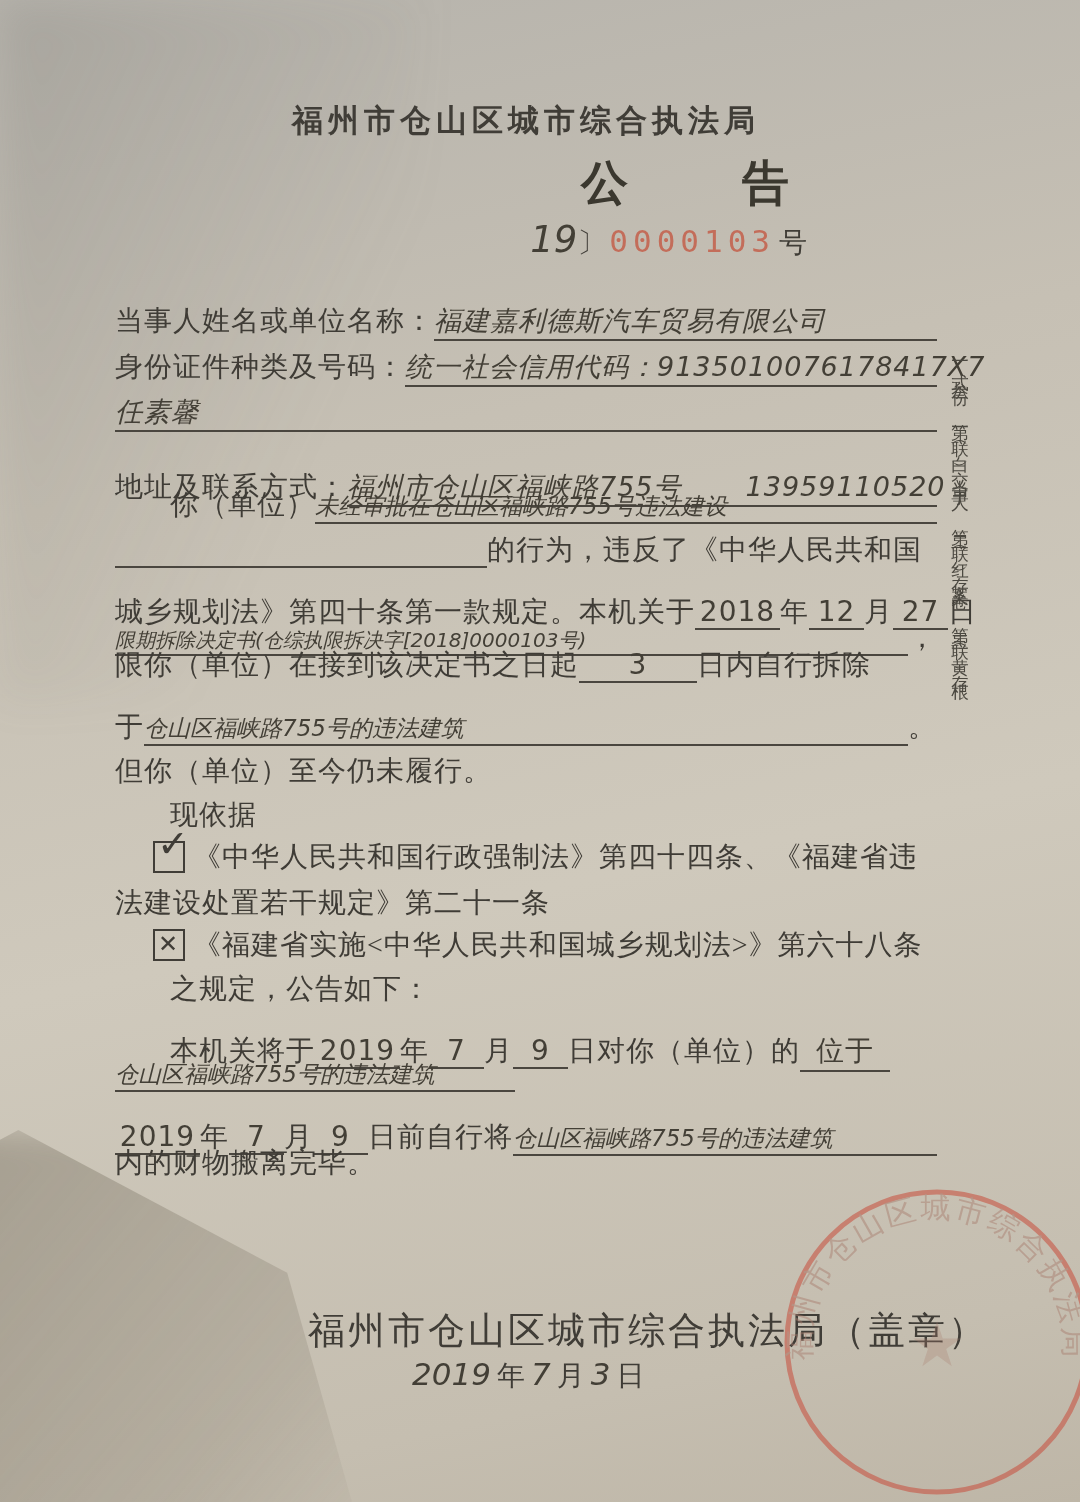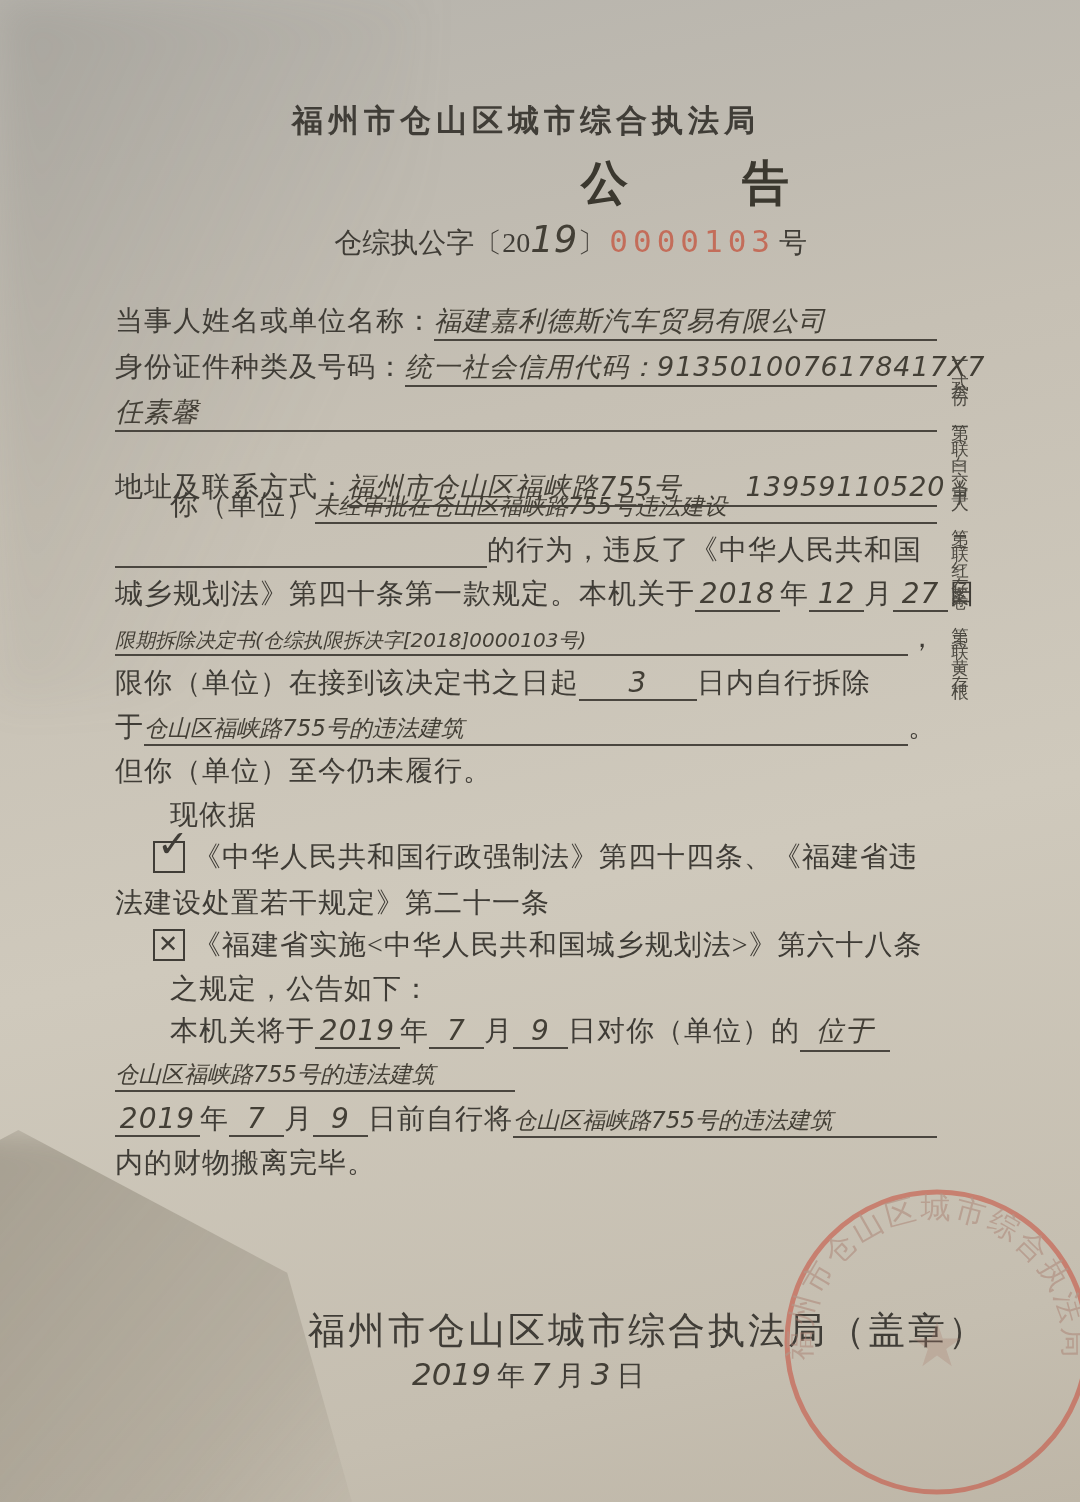"仓综执公字〔20" span { html: <span>仓综执公字〔20</span> -> none }
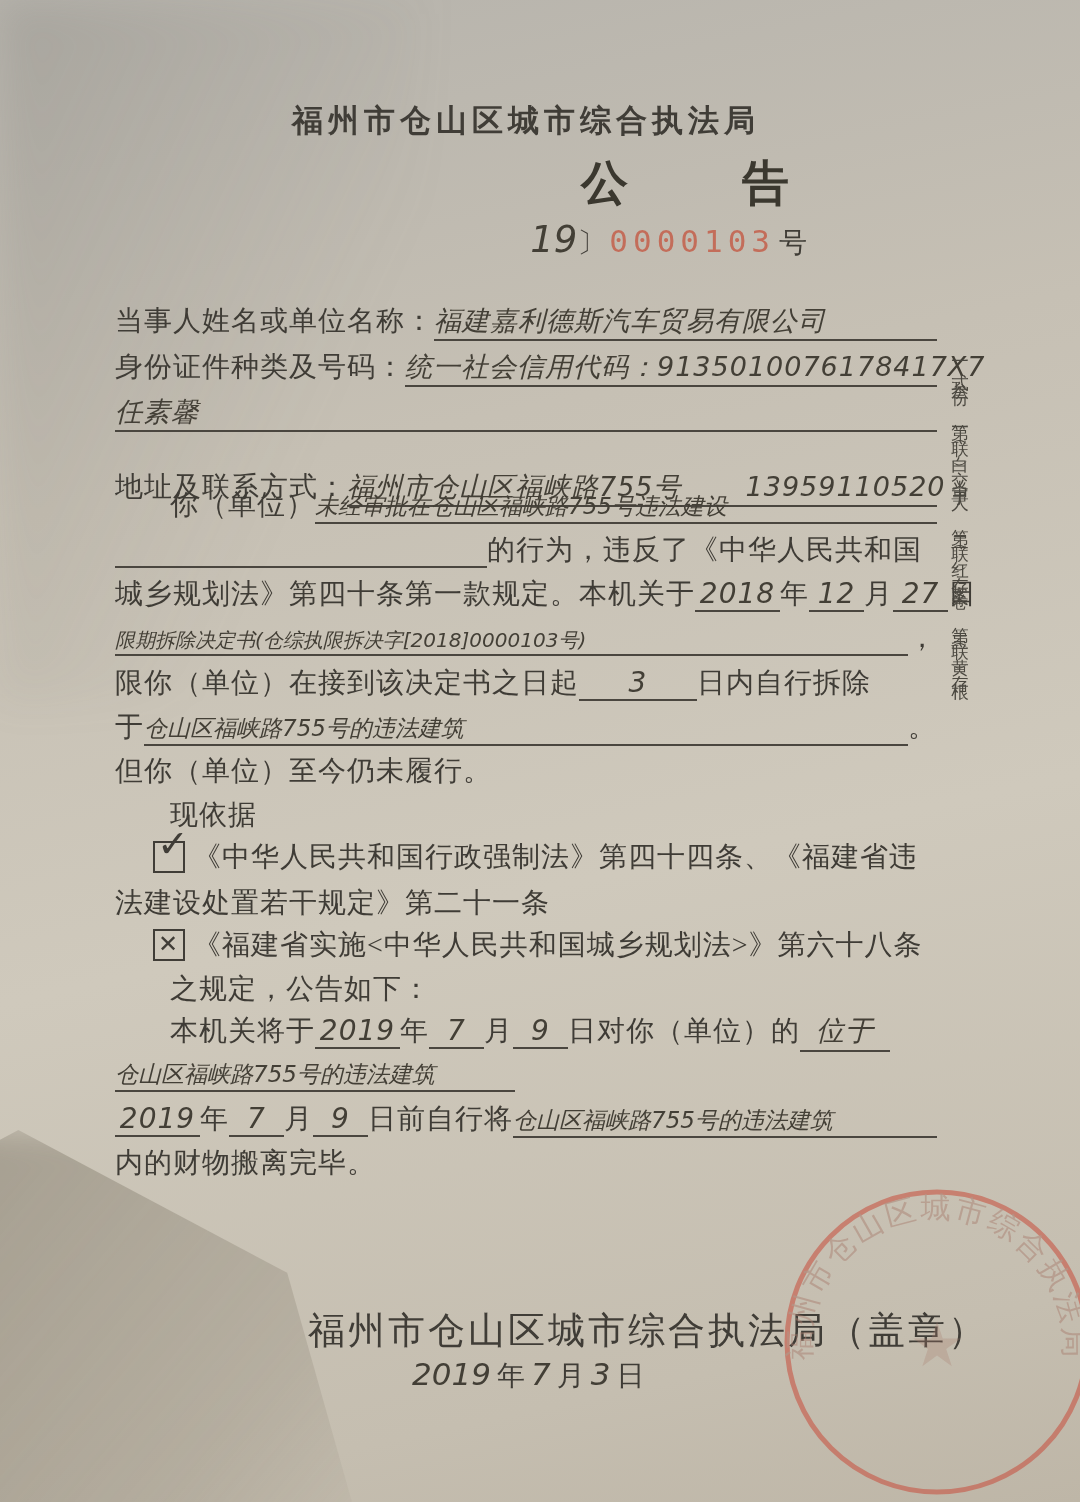"2018" .num { font-style: italic -> none; margin-top: none -> 20px }
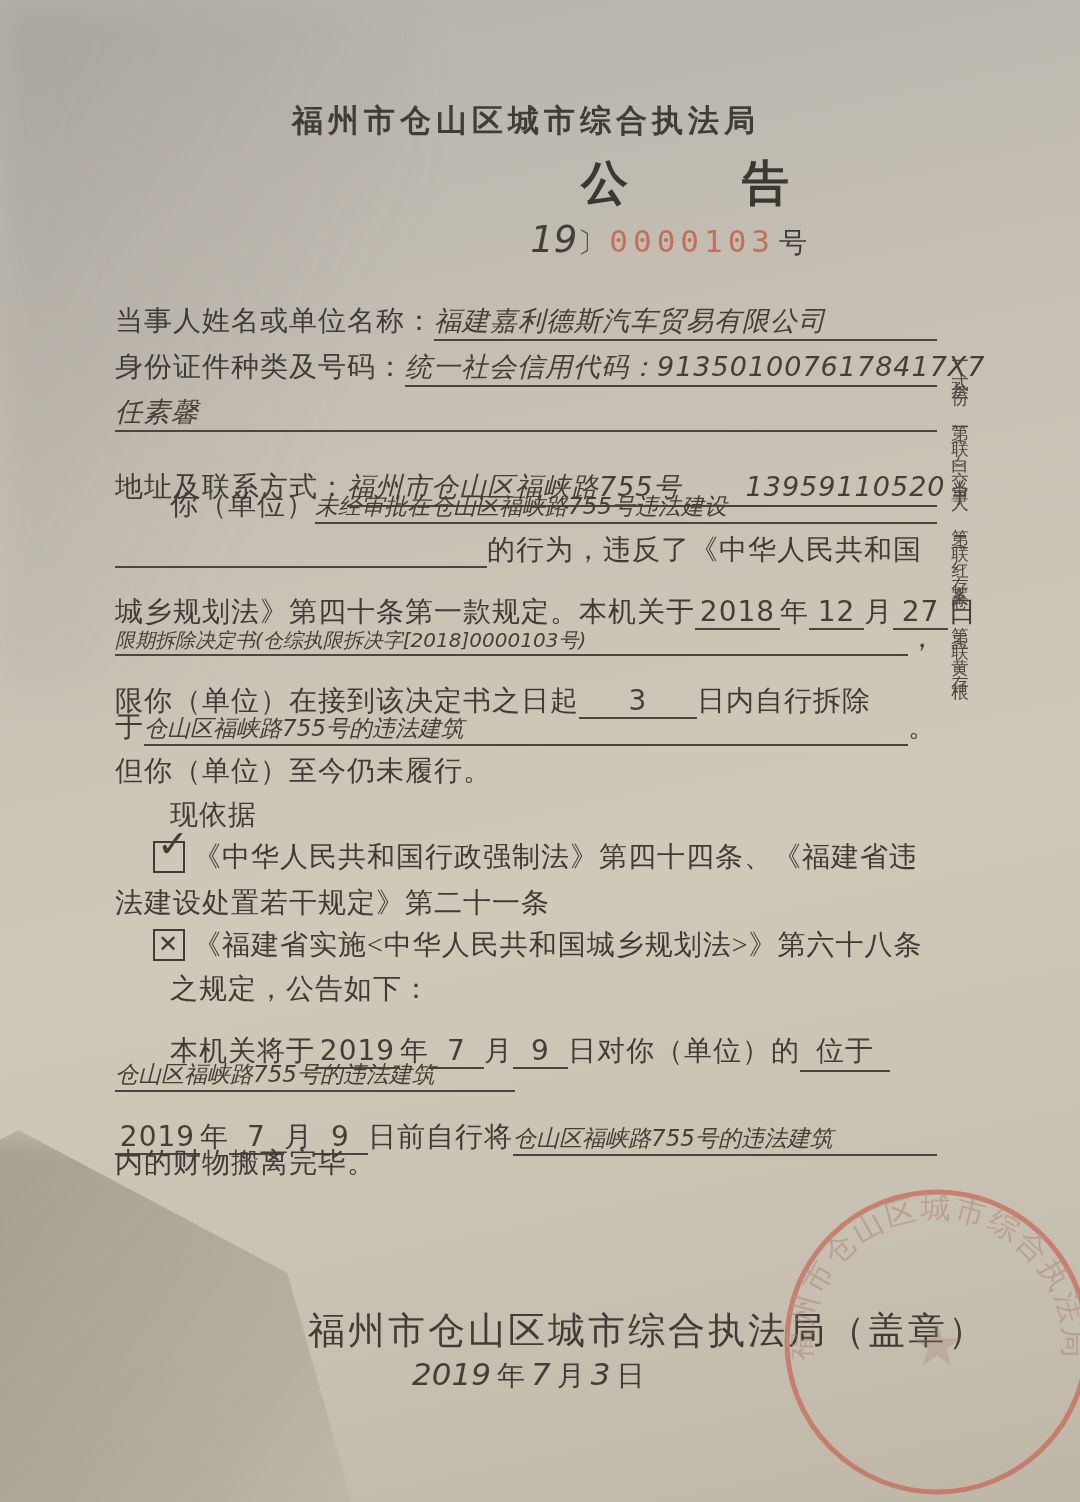"限你（单位）在接到该决定书之日起" div.line { top: 664px -> 628px }
